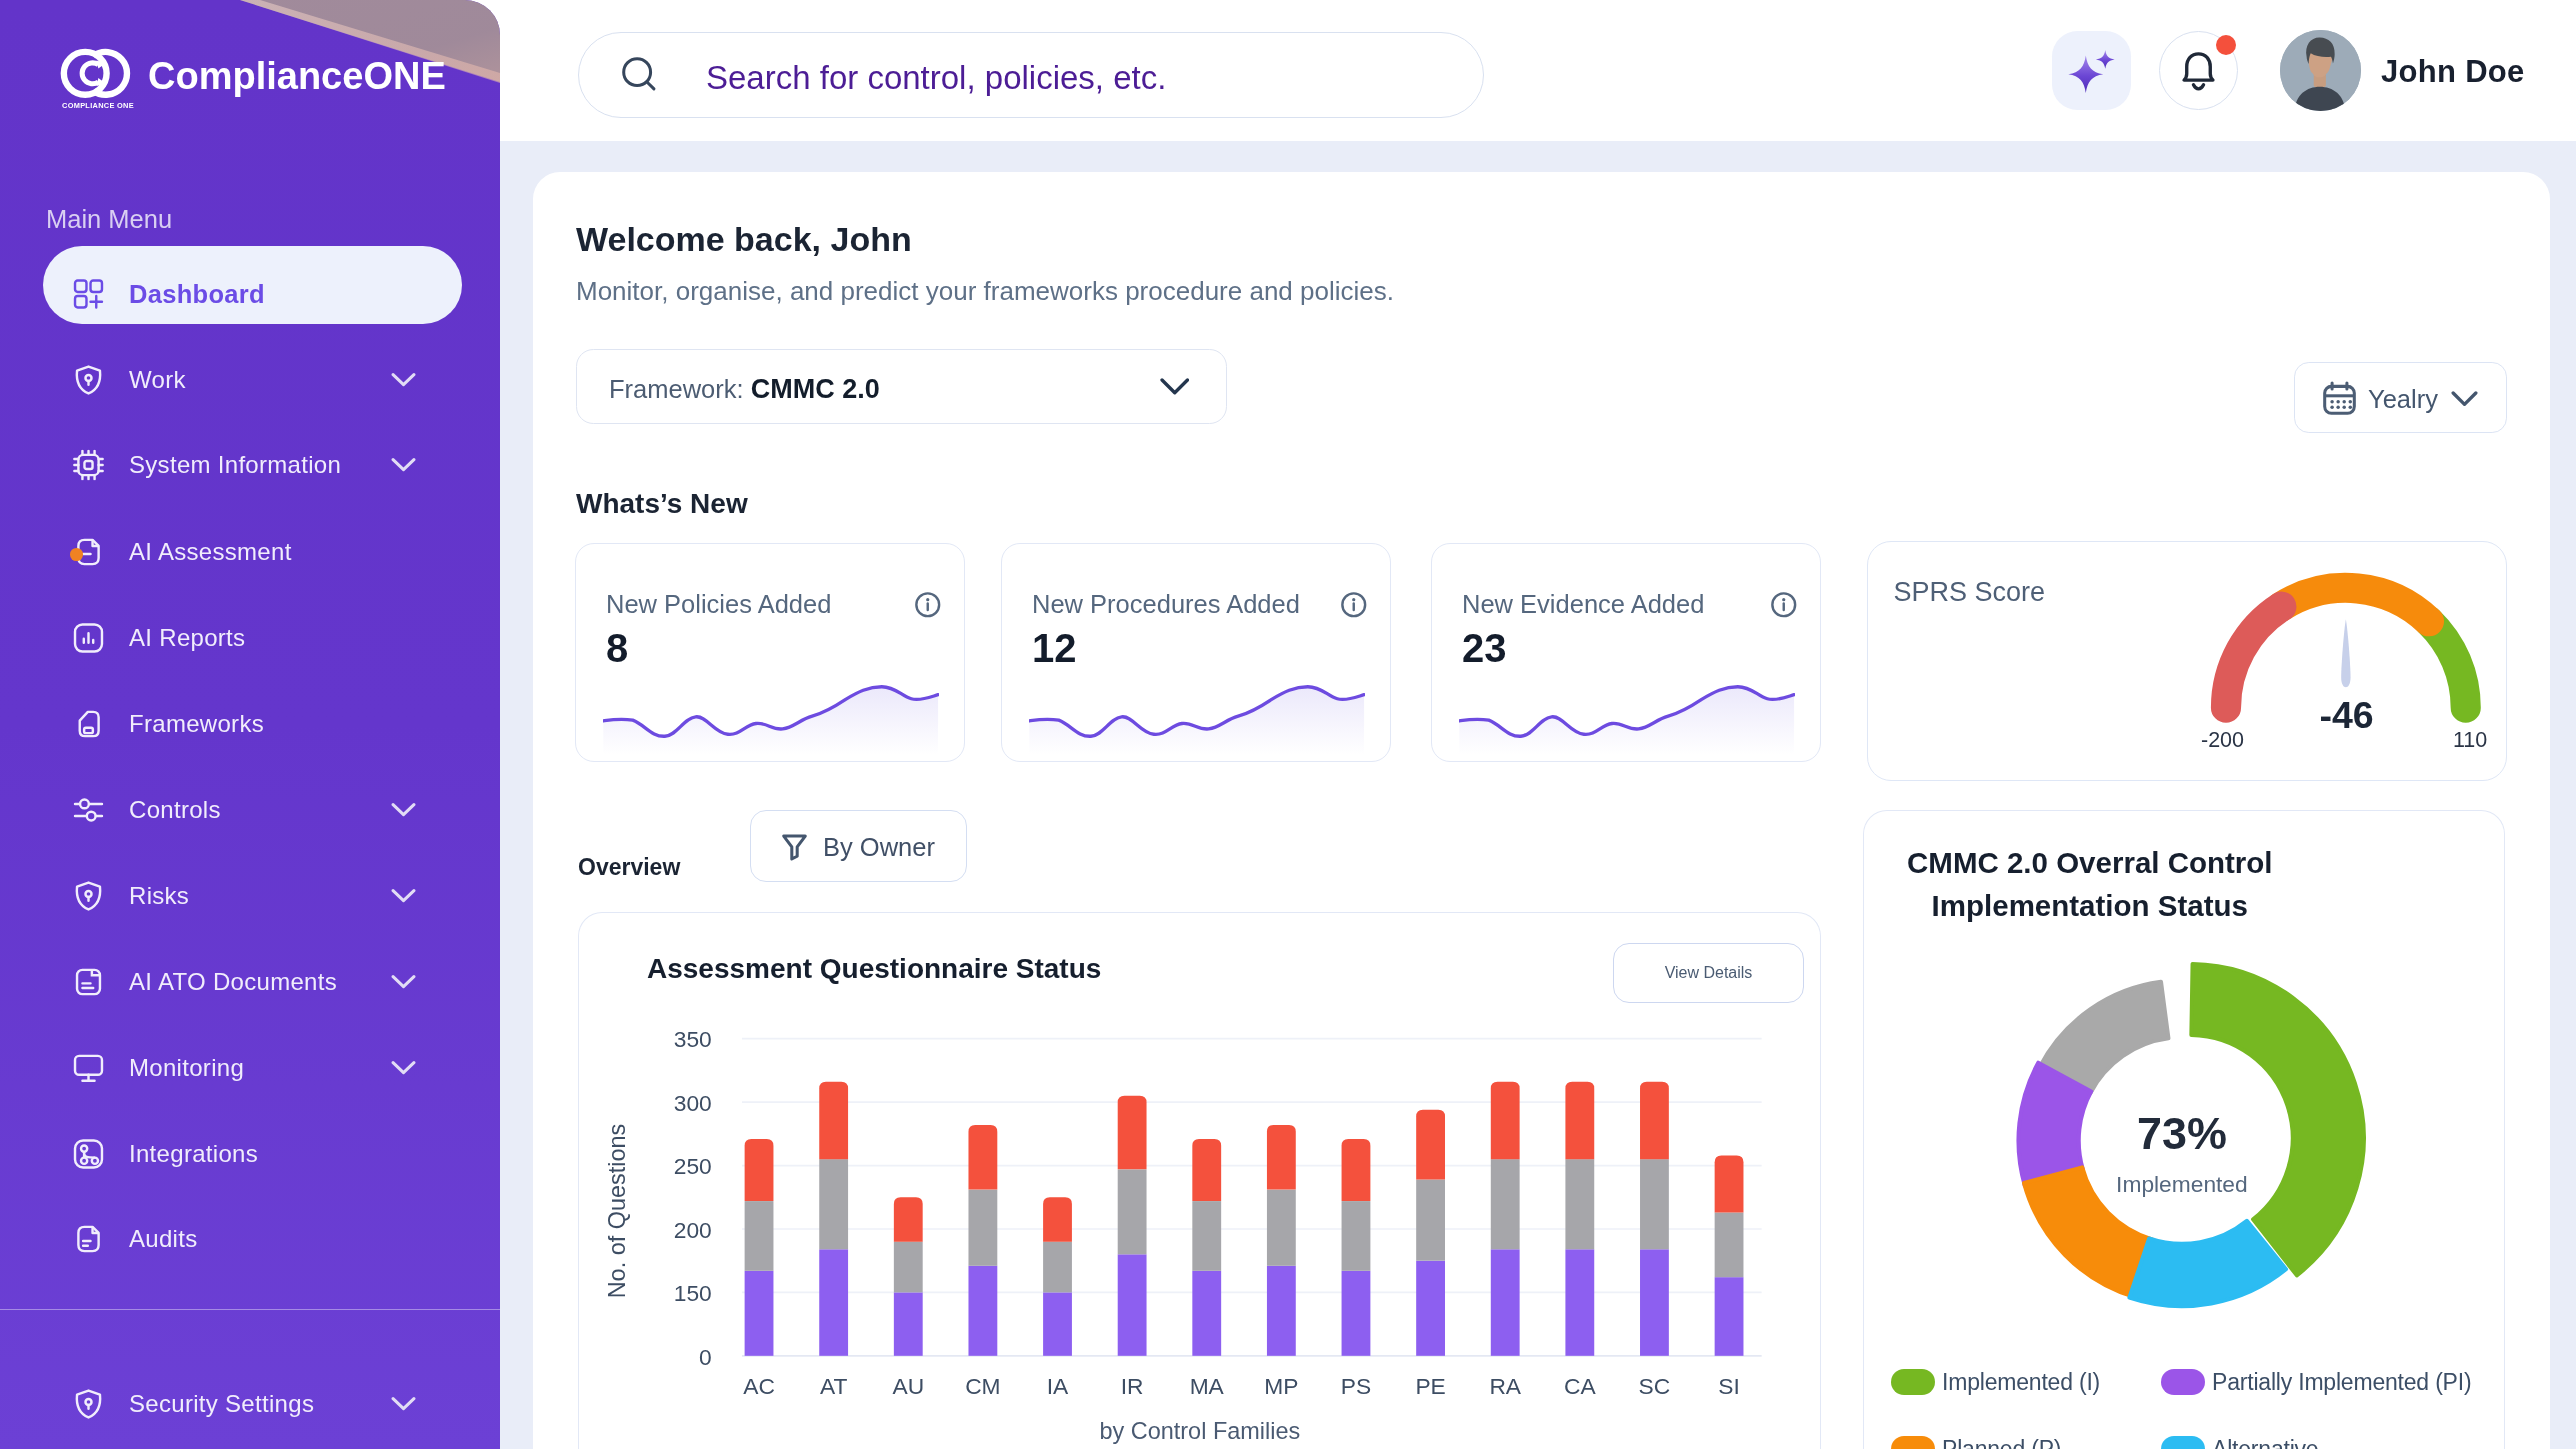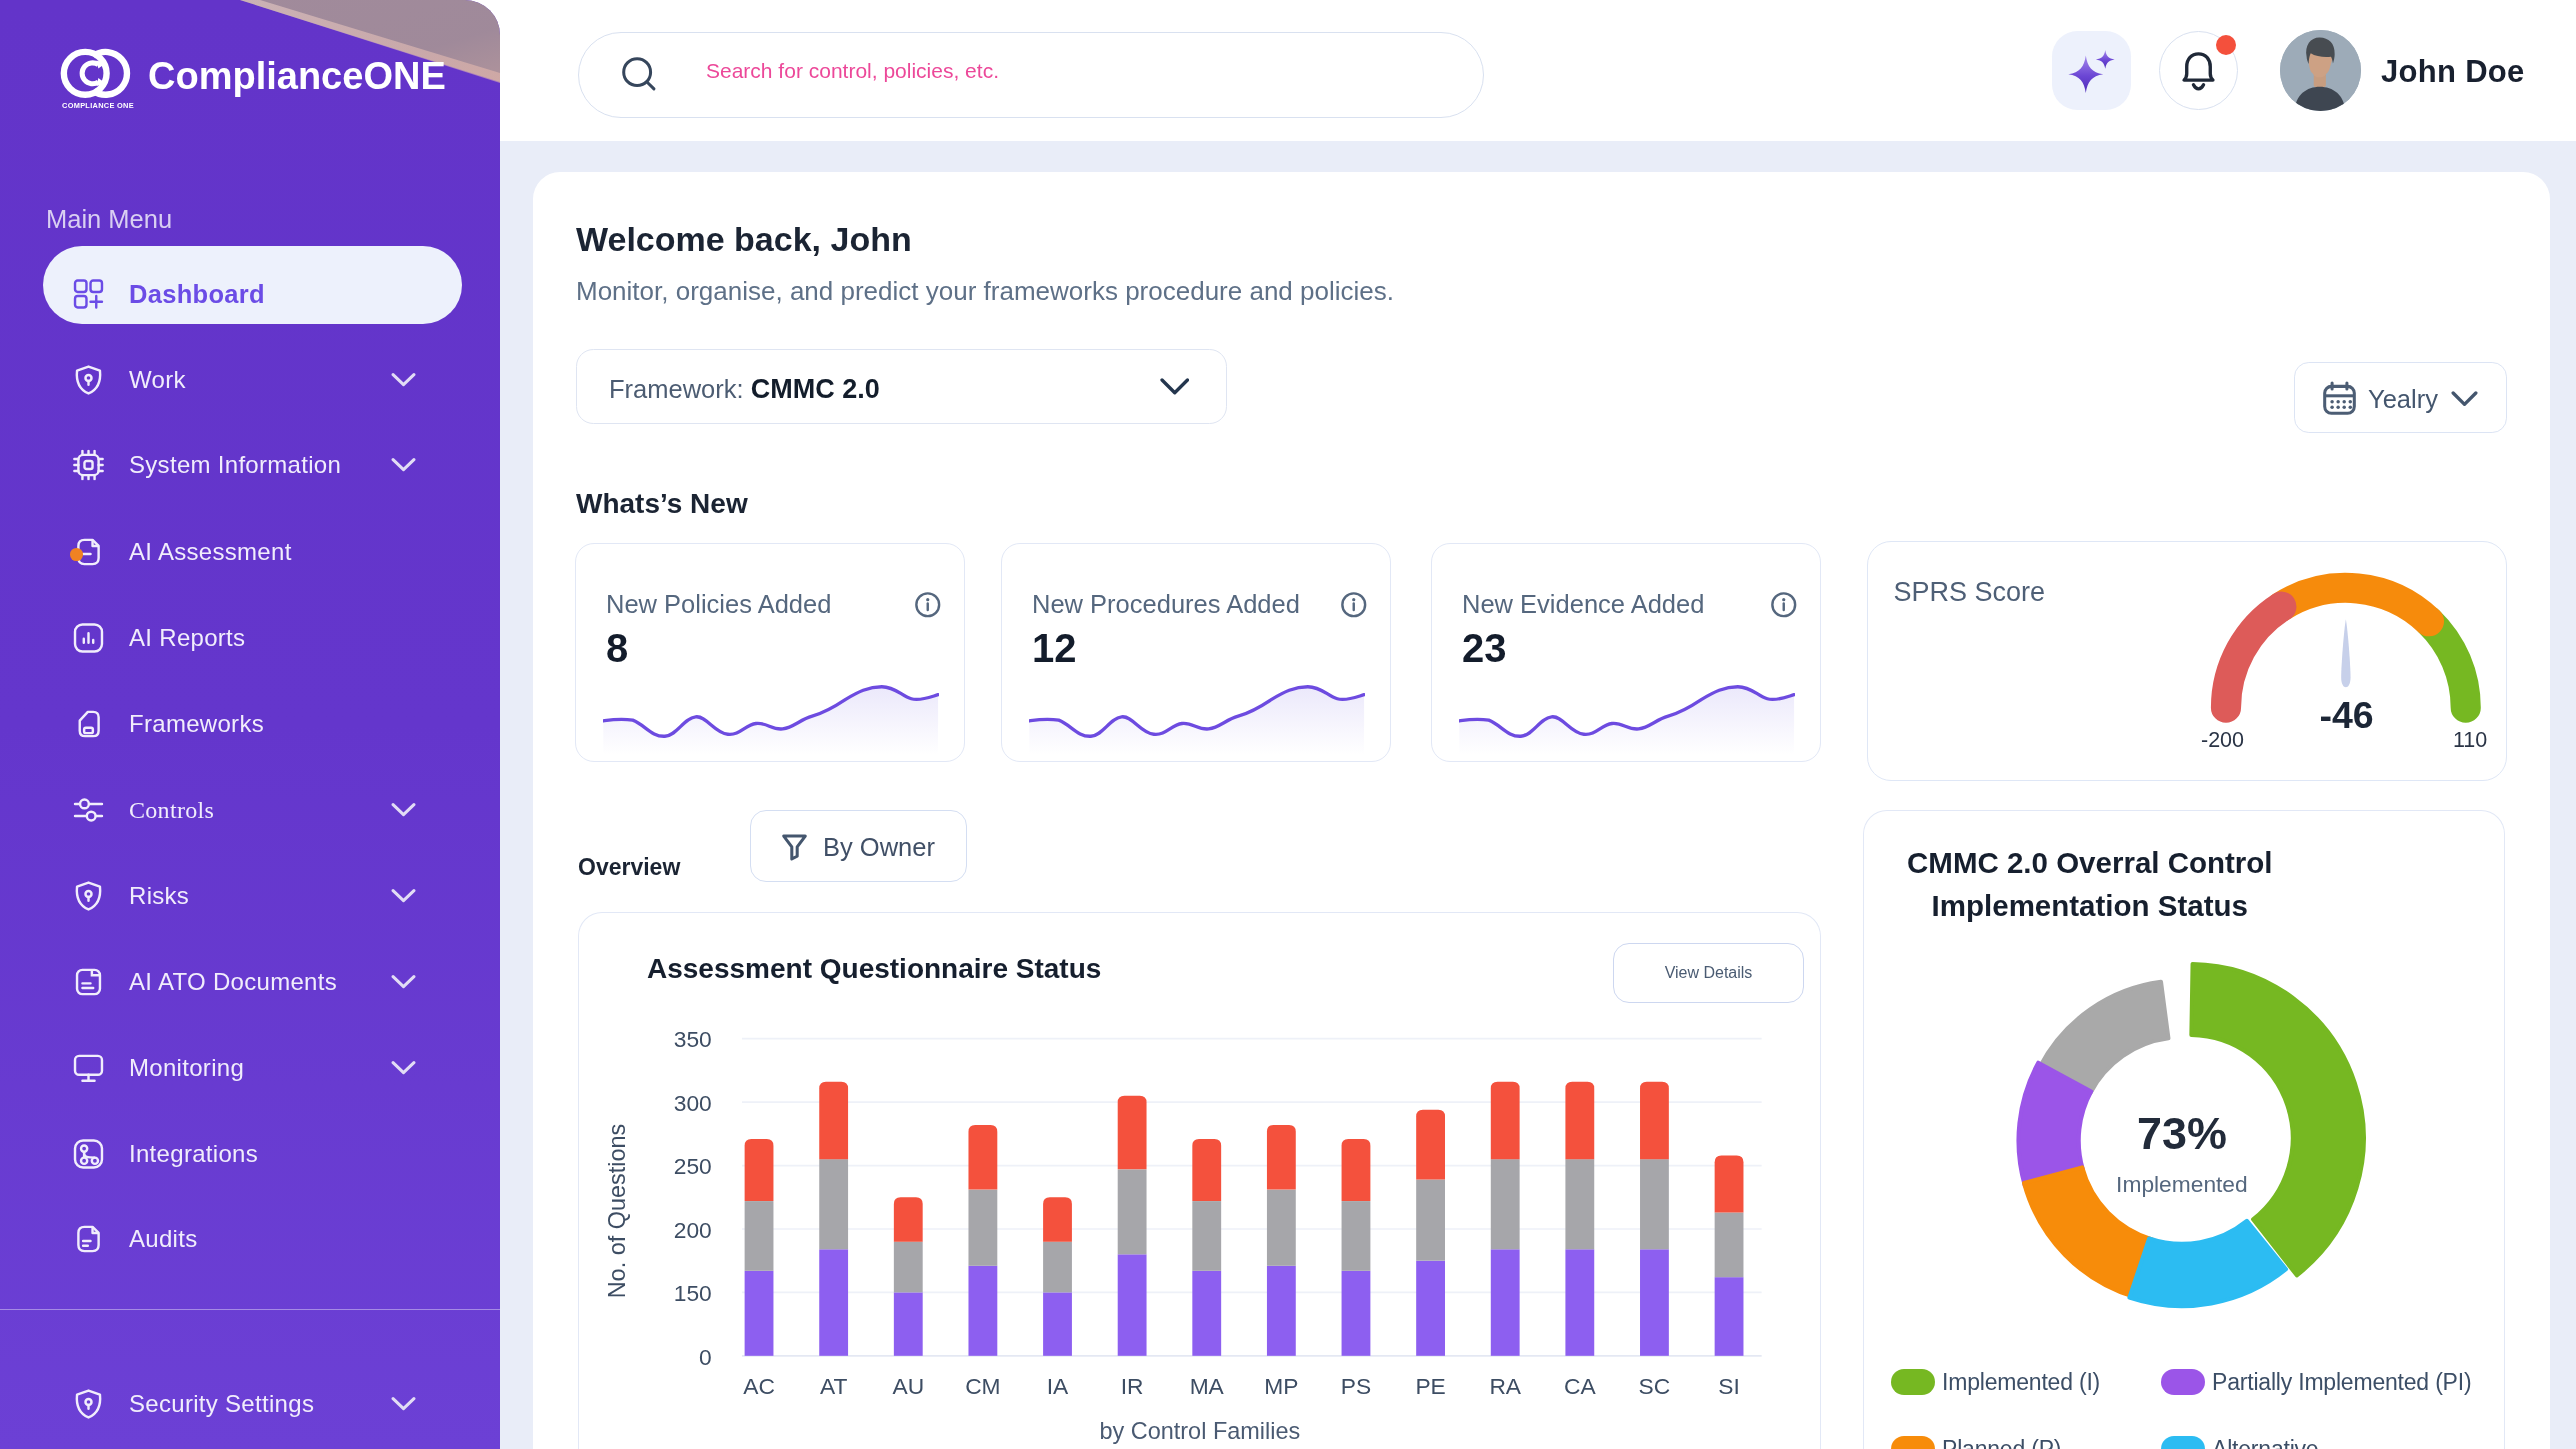"Search for control, policies, etc." #searchtxt { color: #ec4899 -> #4c1d95; font-size: 21px -> 33px }
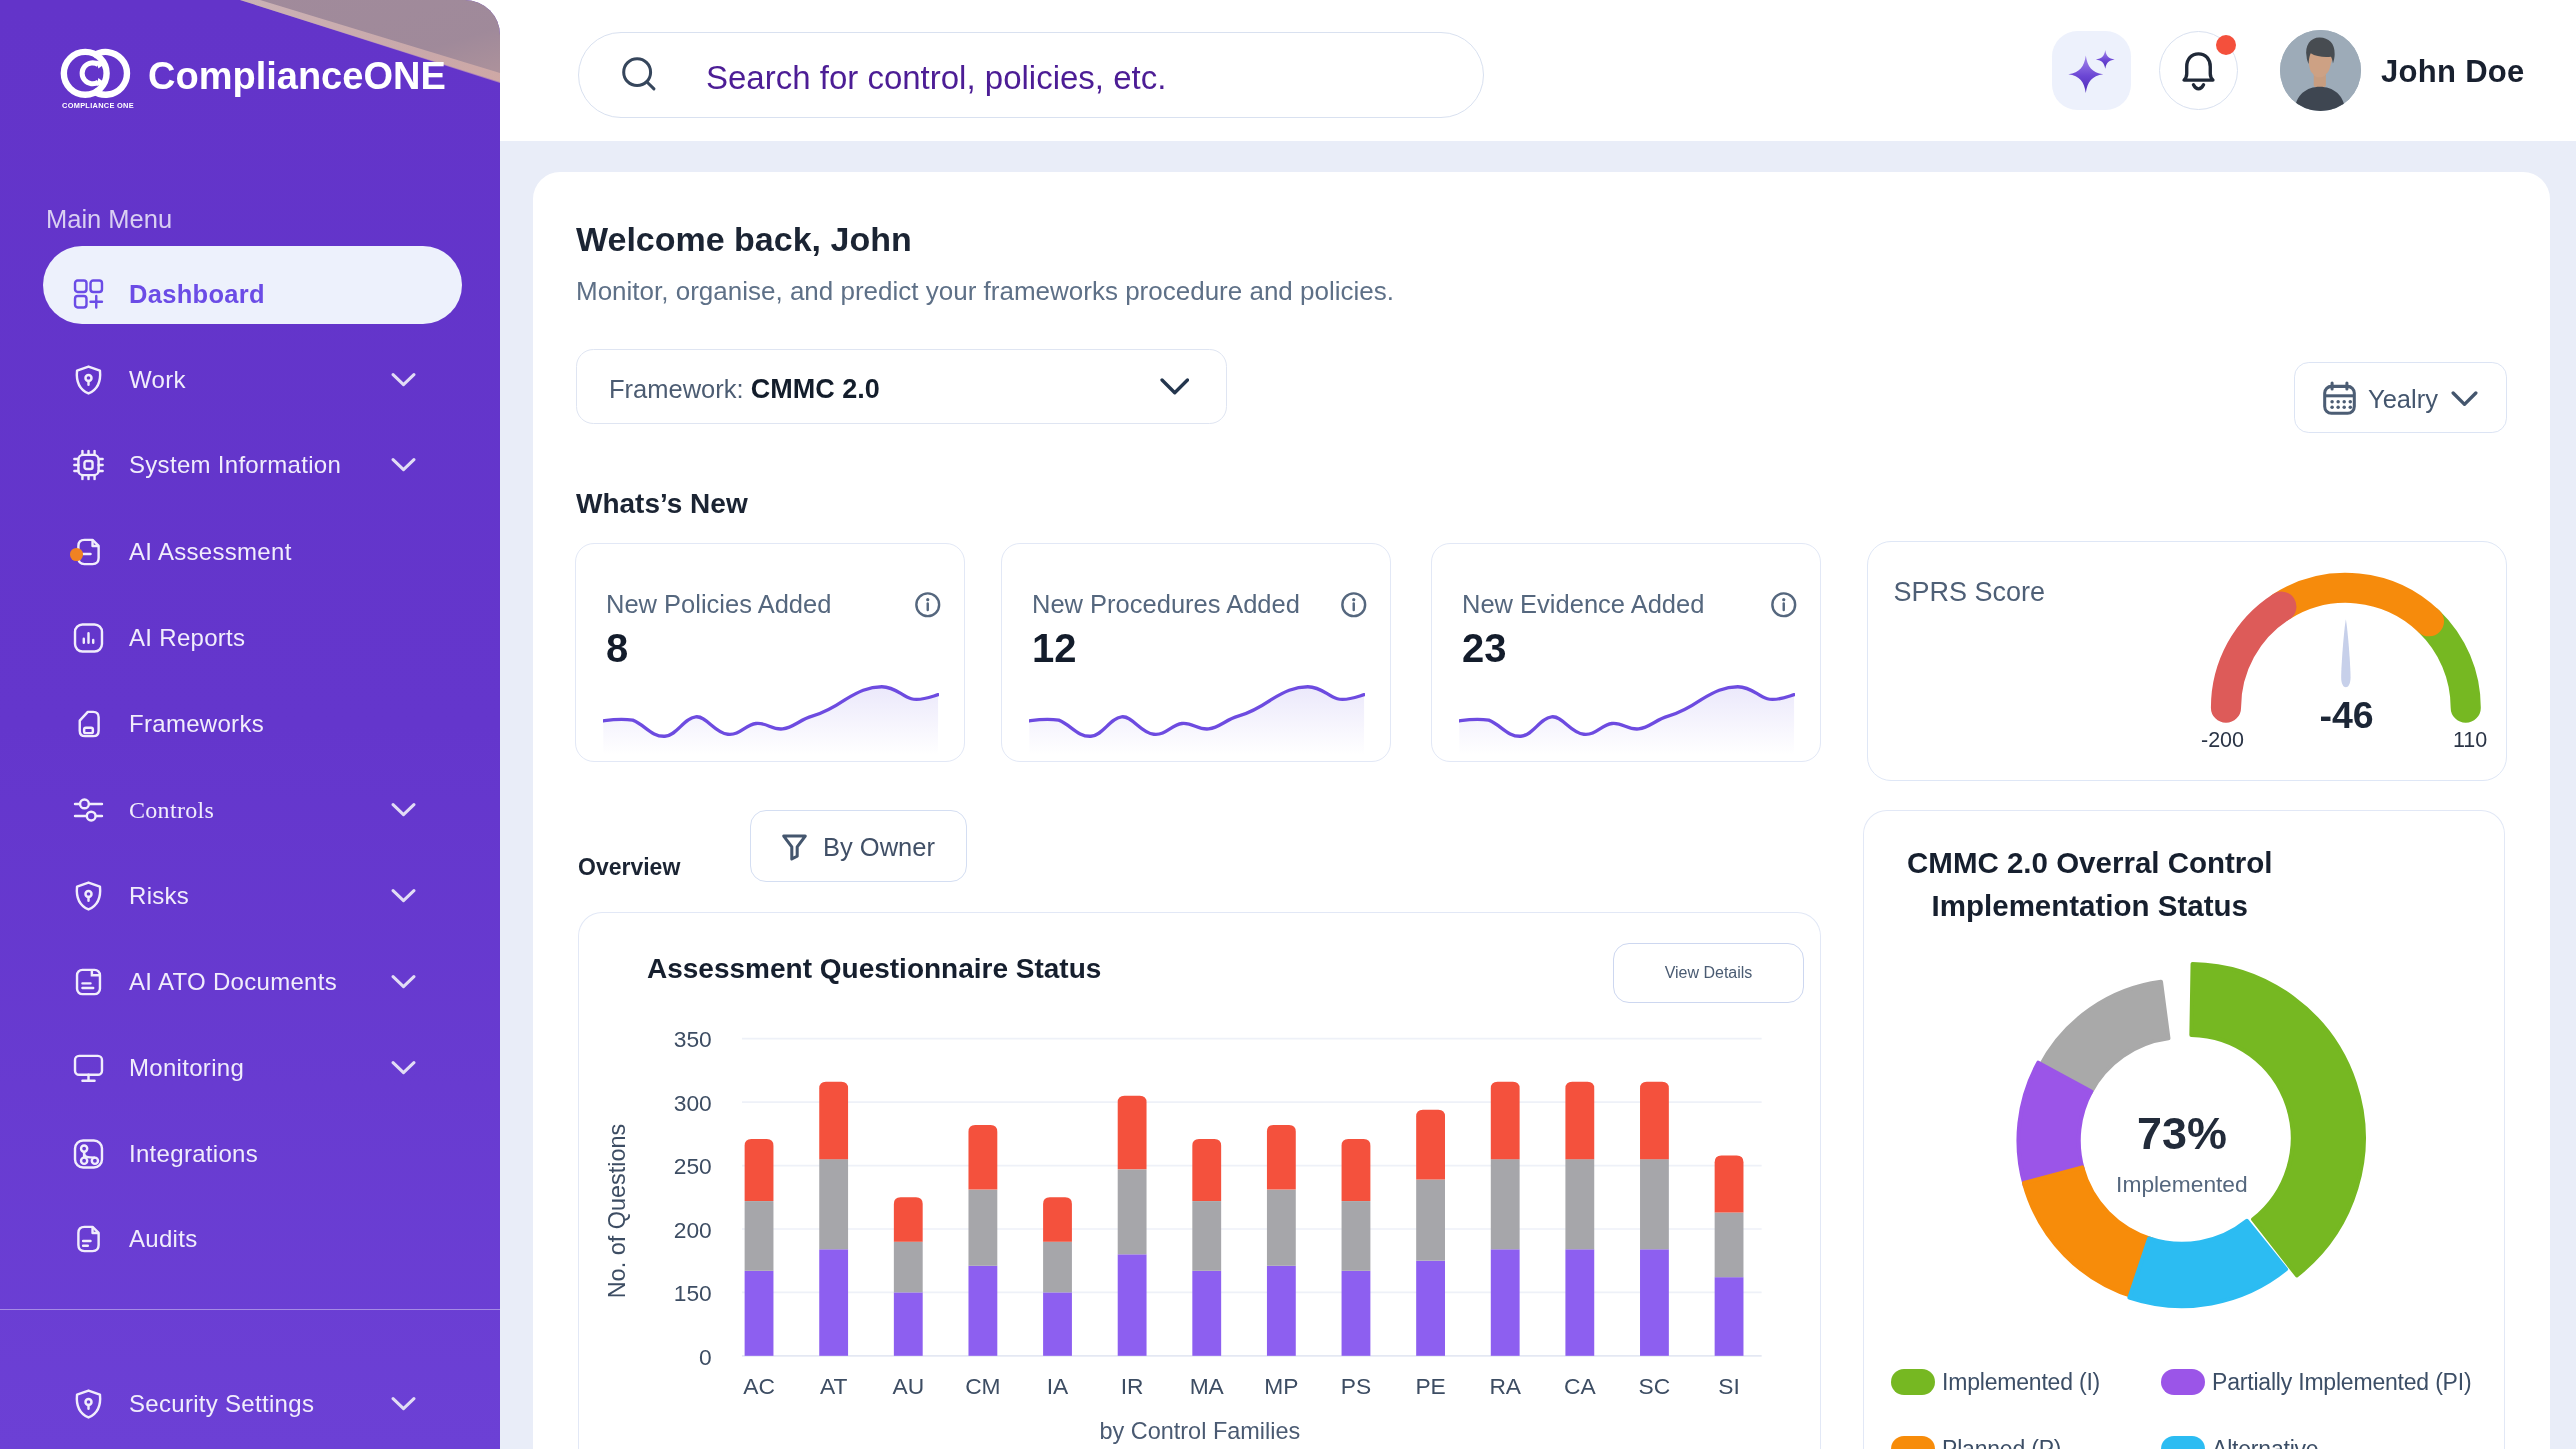"Controls" div.lbl { font-family: Liberation Serif, serif -> none }
